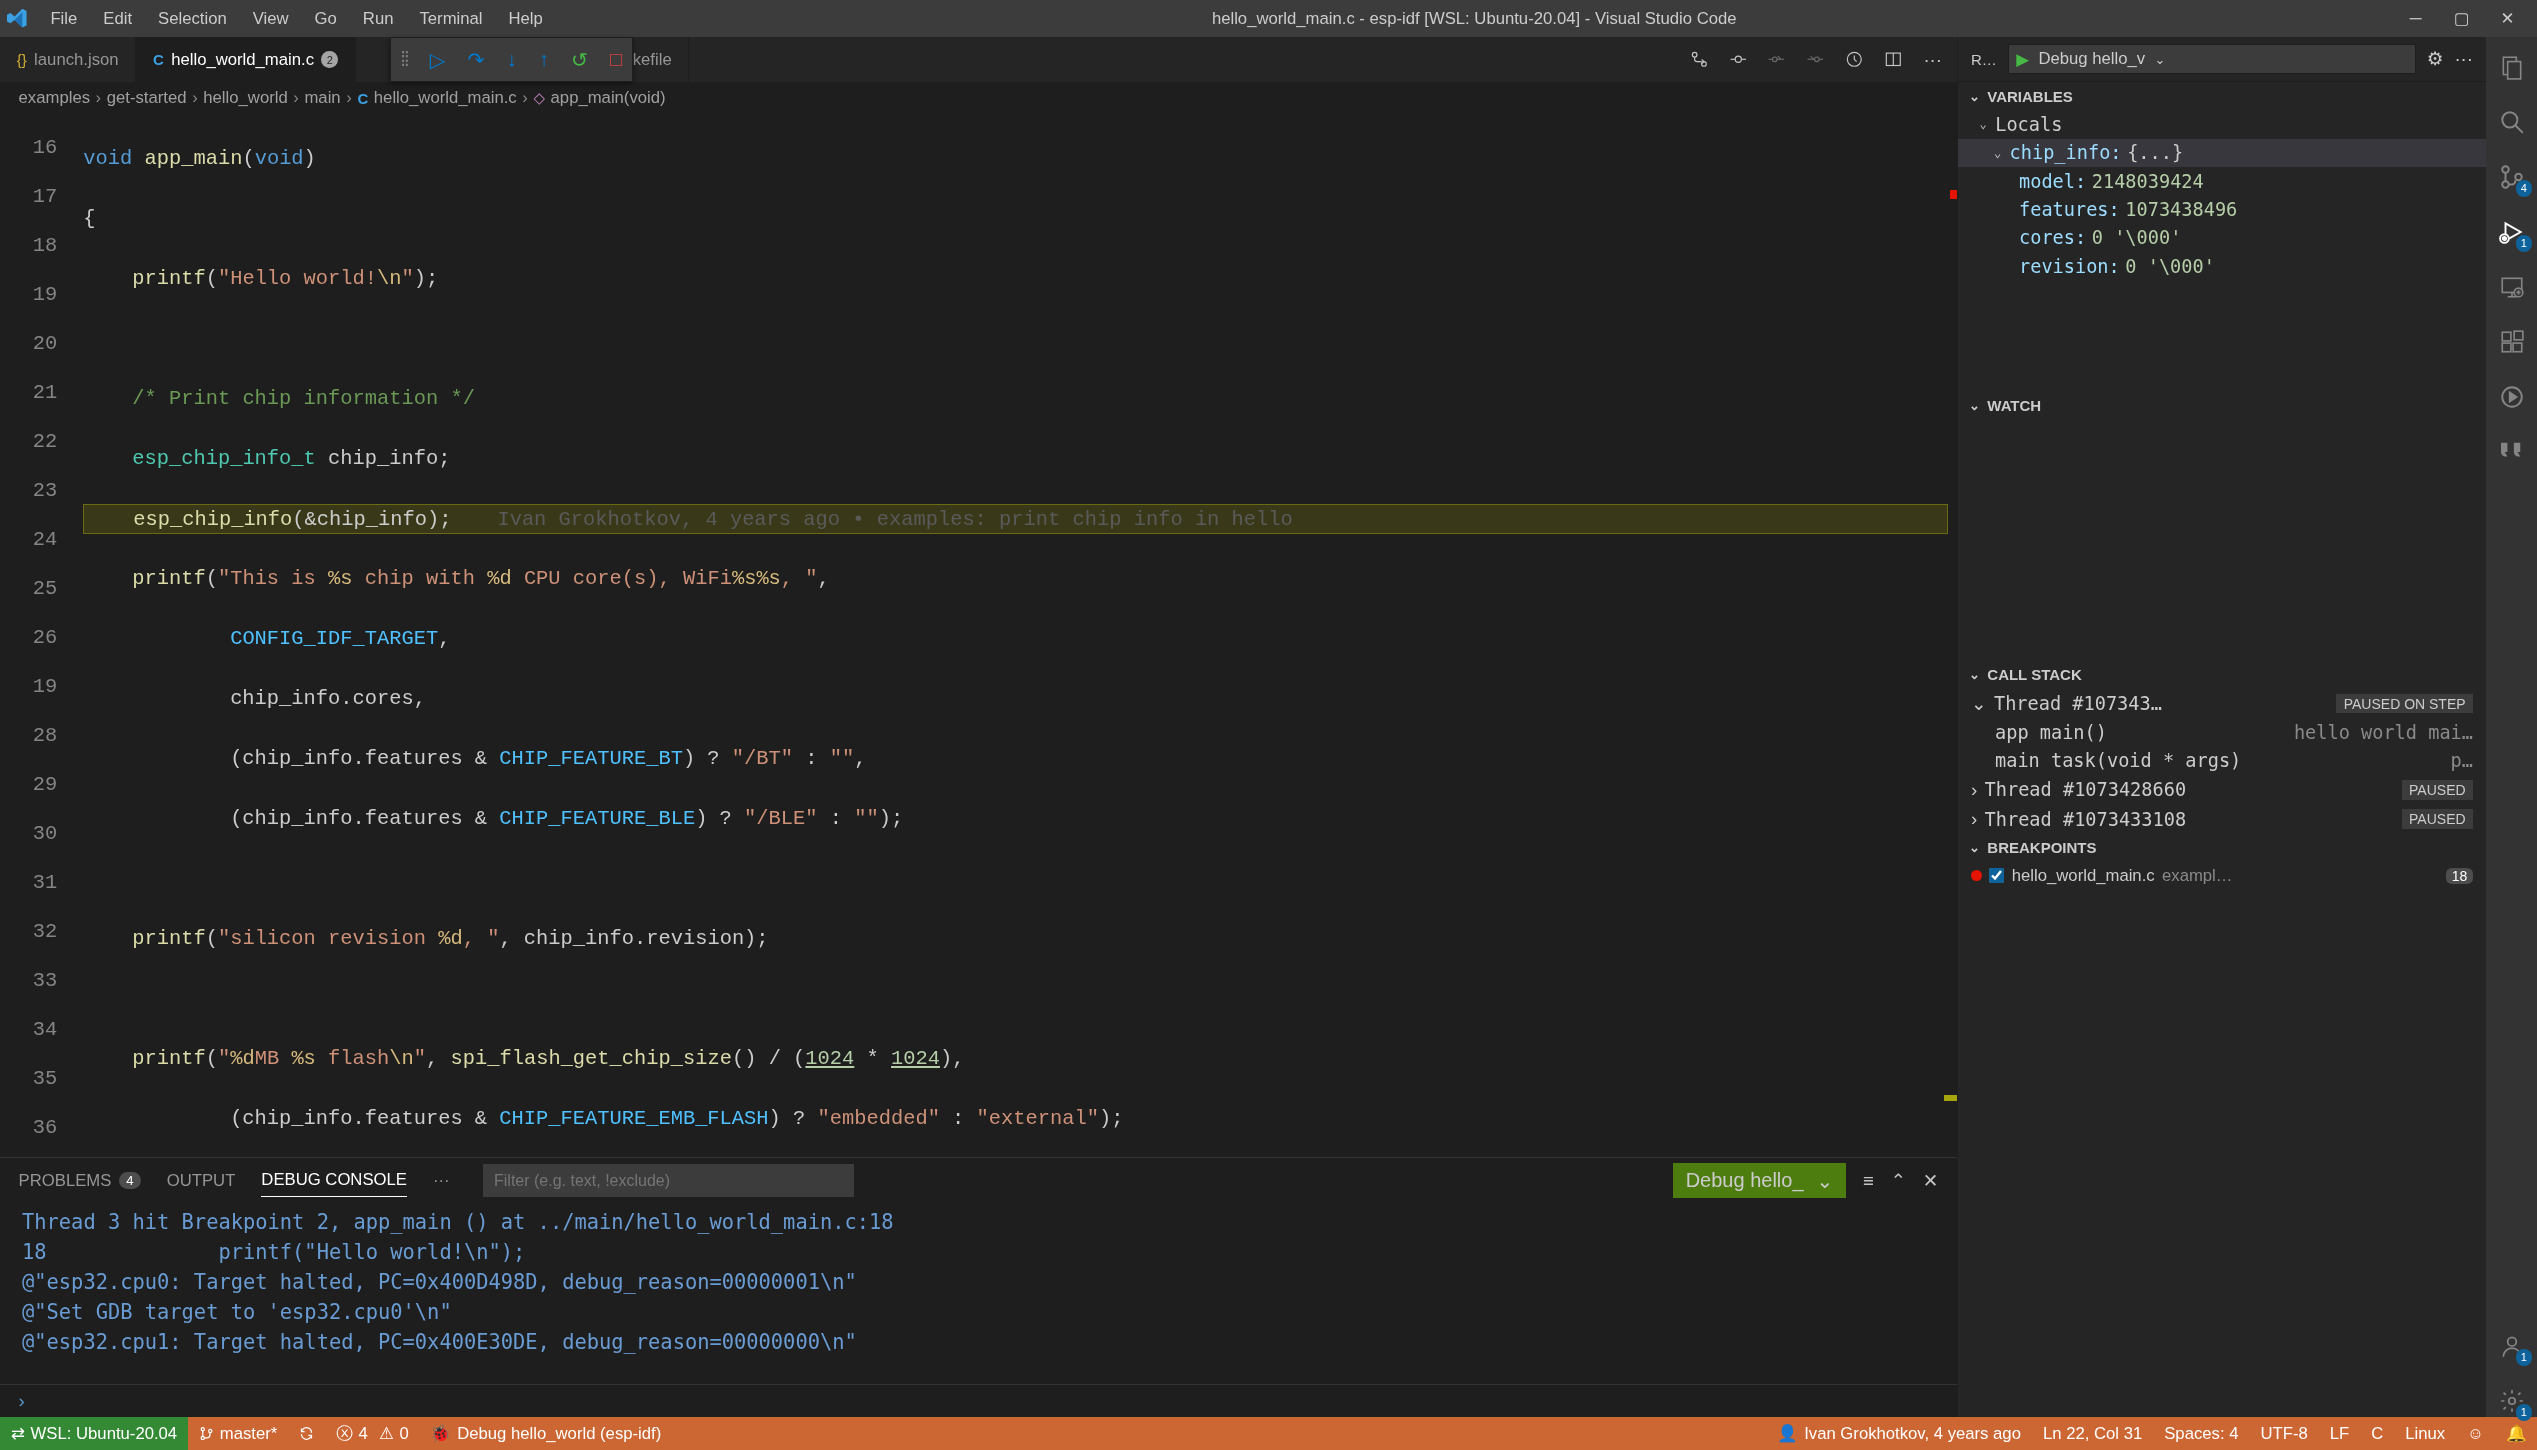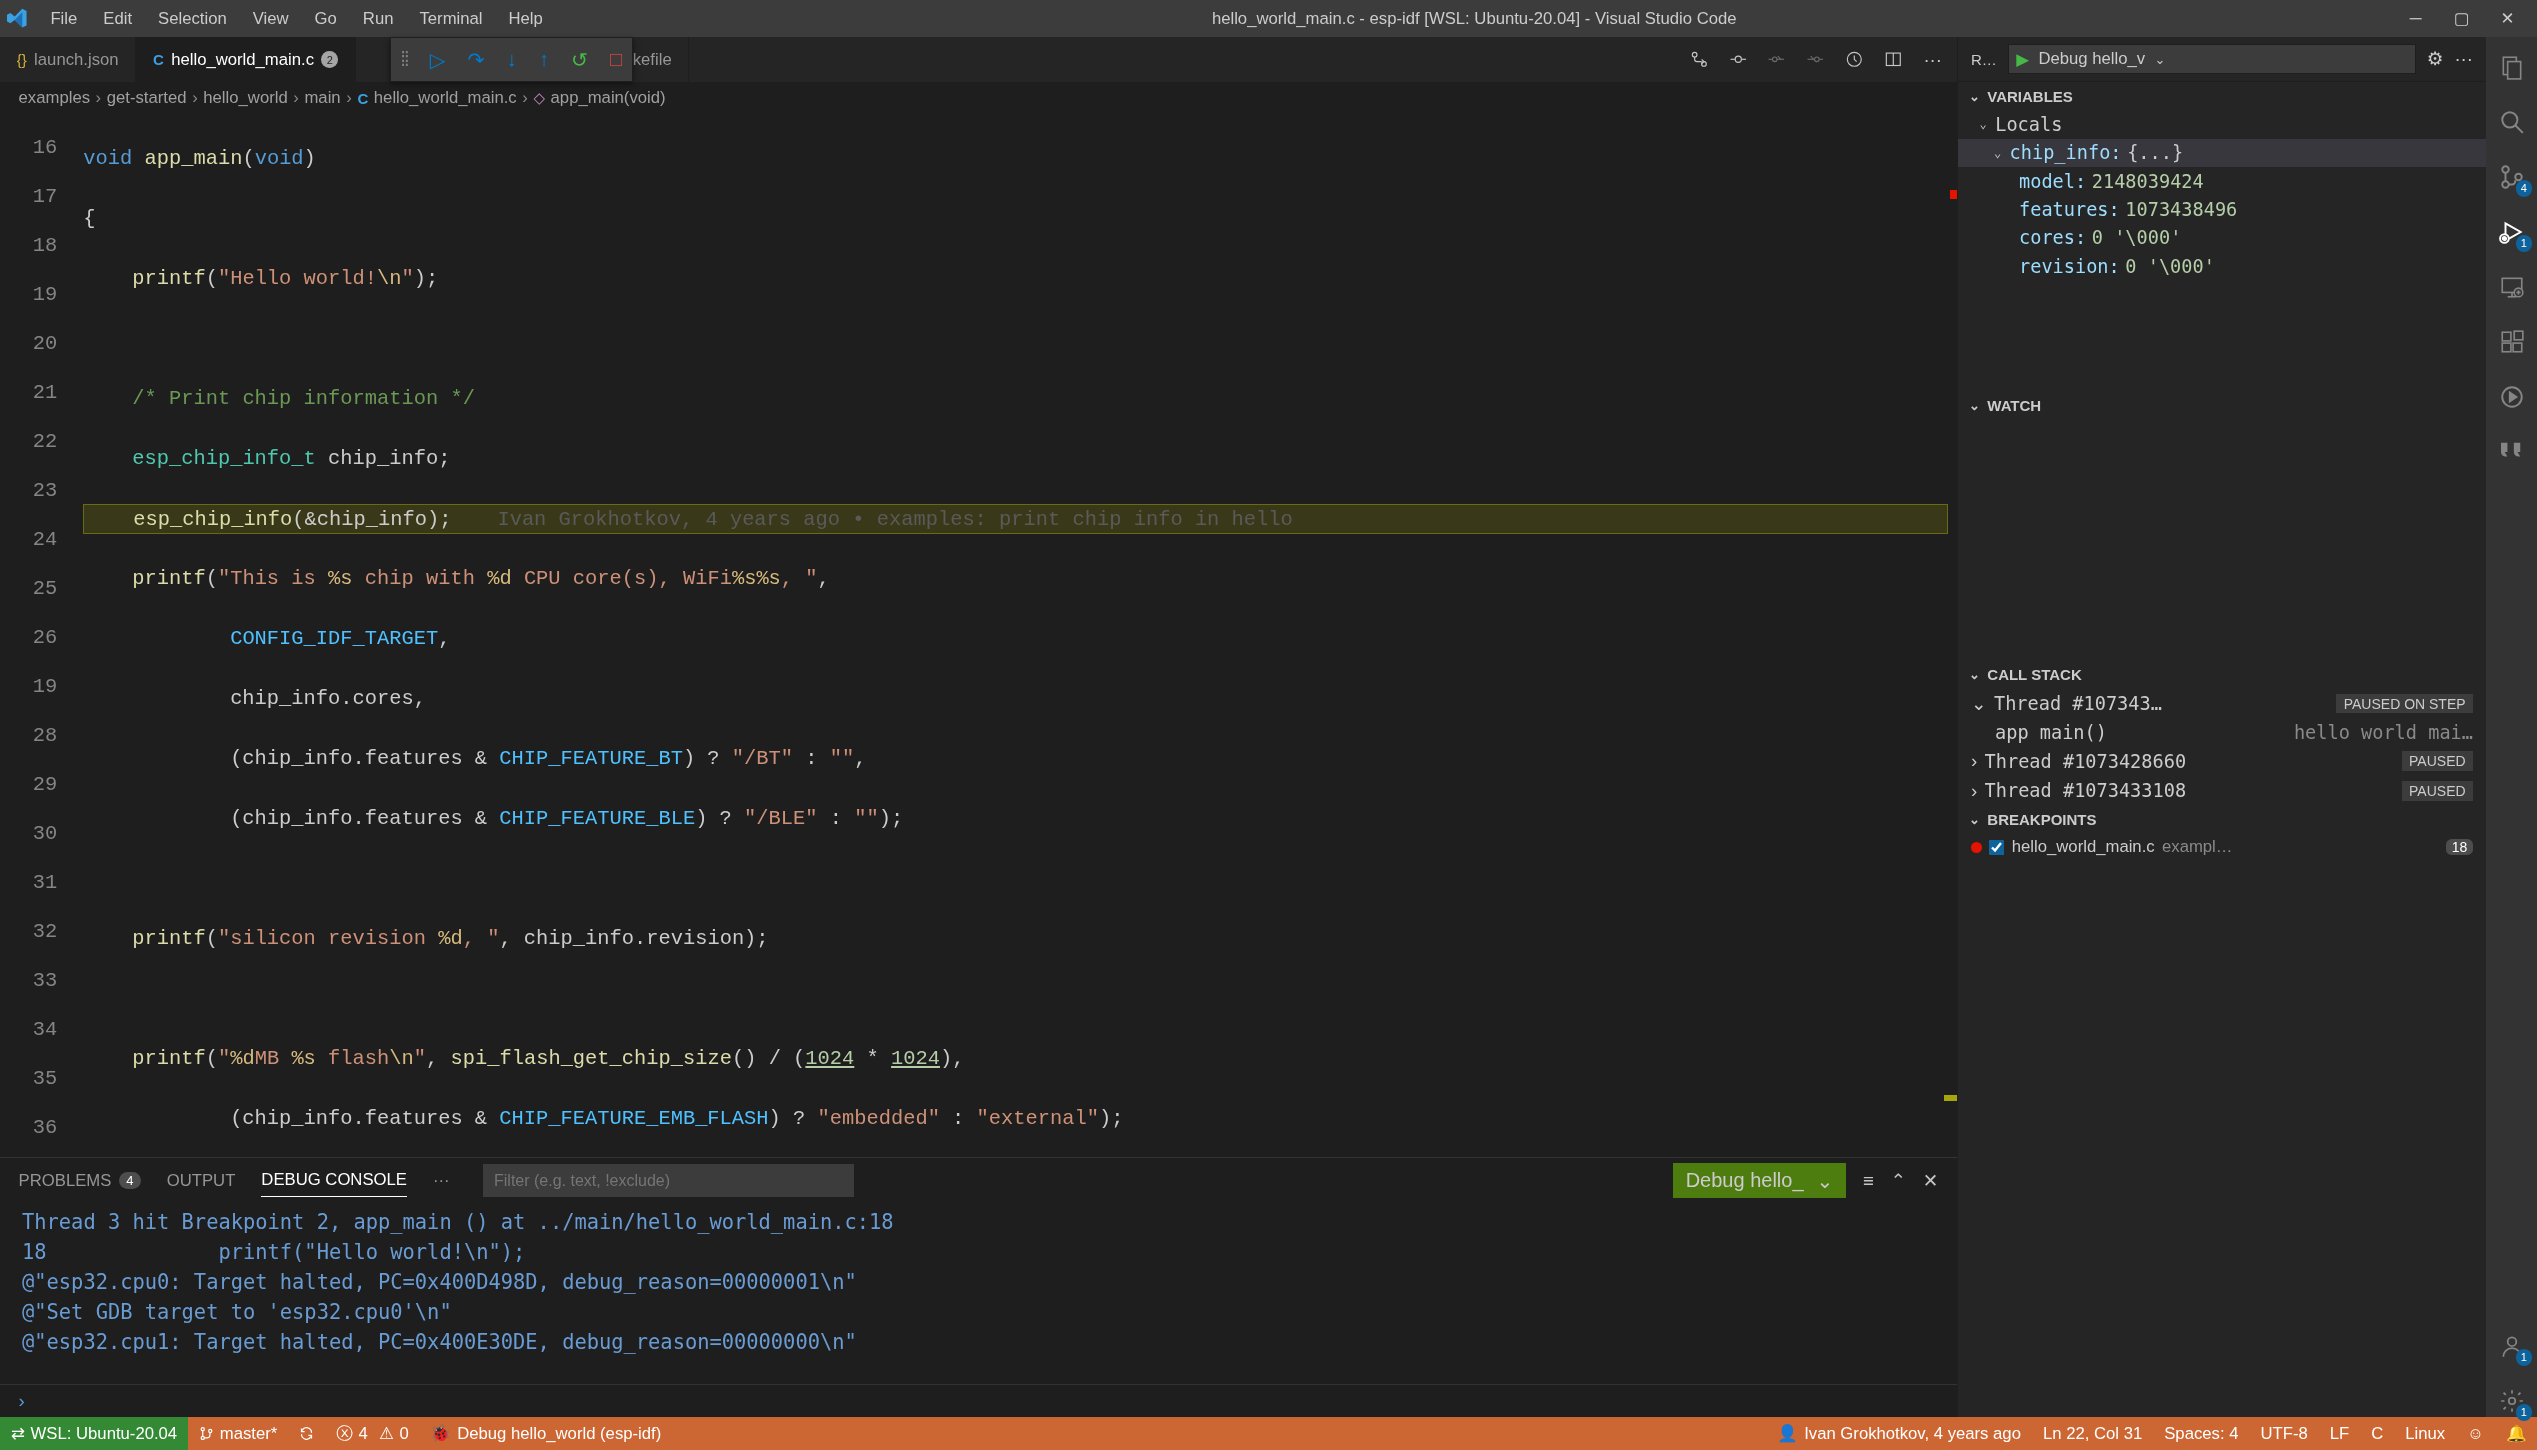"main_task(void * args)" div.stack-row { html: none -> <div> <span>main_task(void * args)</span> <span>p…</span> </div> }
